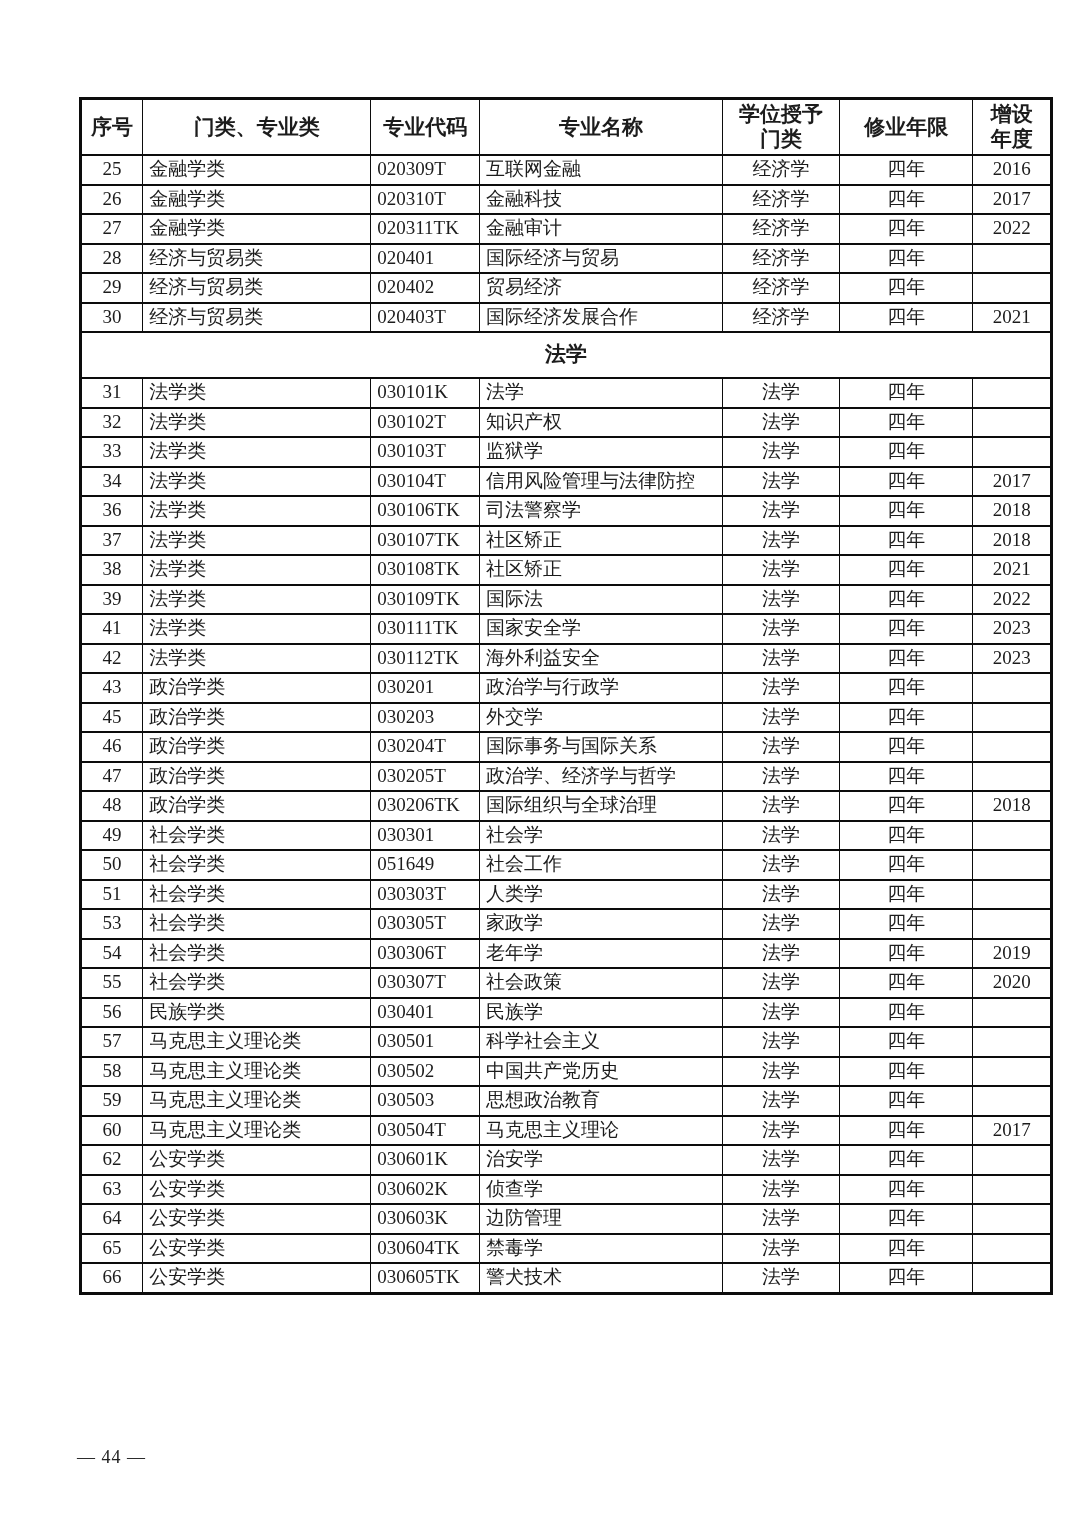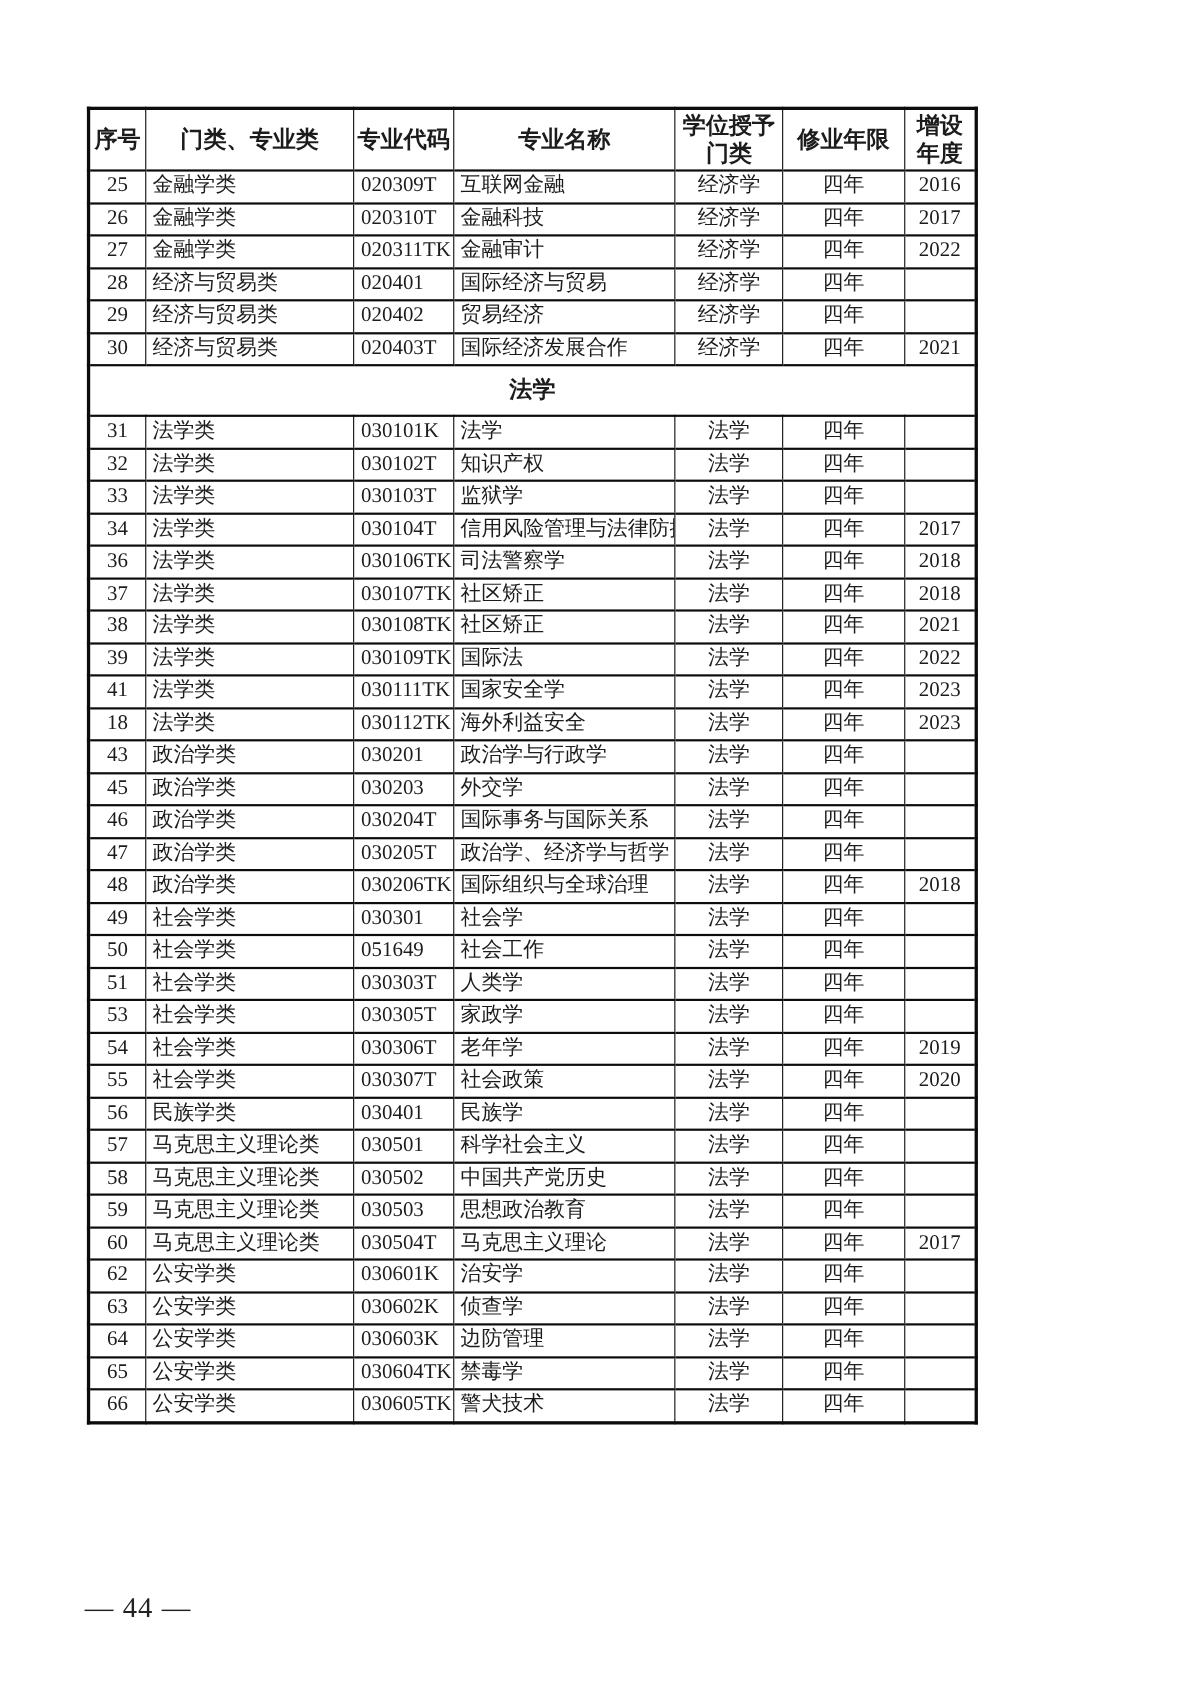"序号" .table-wrap { width: 810px -> 974px }
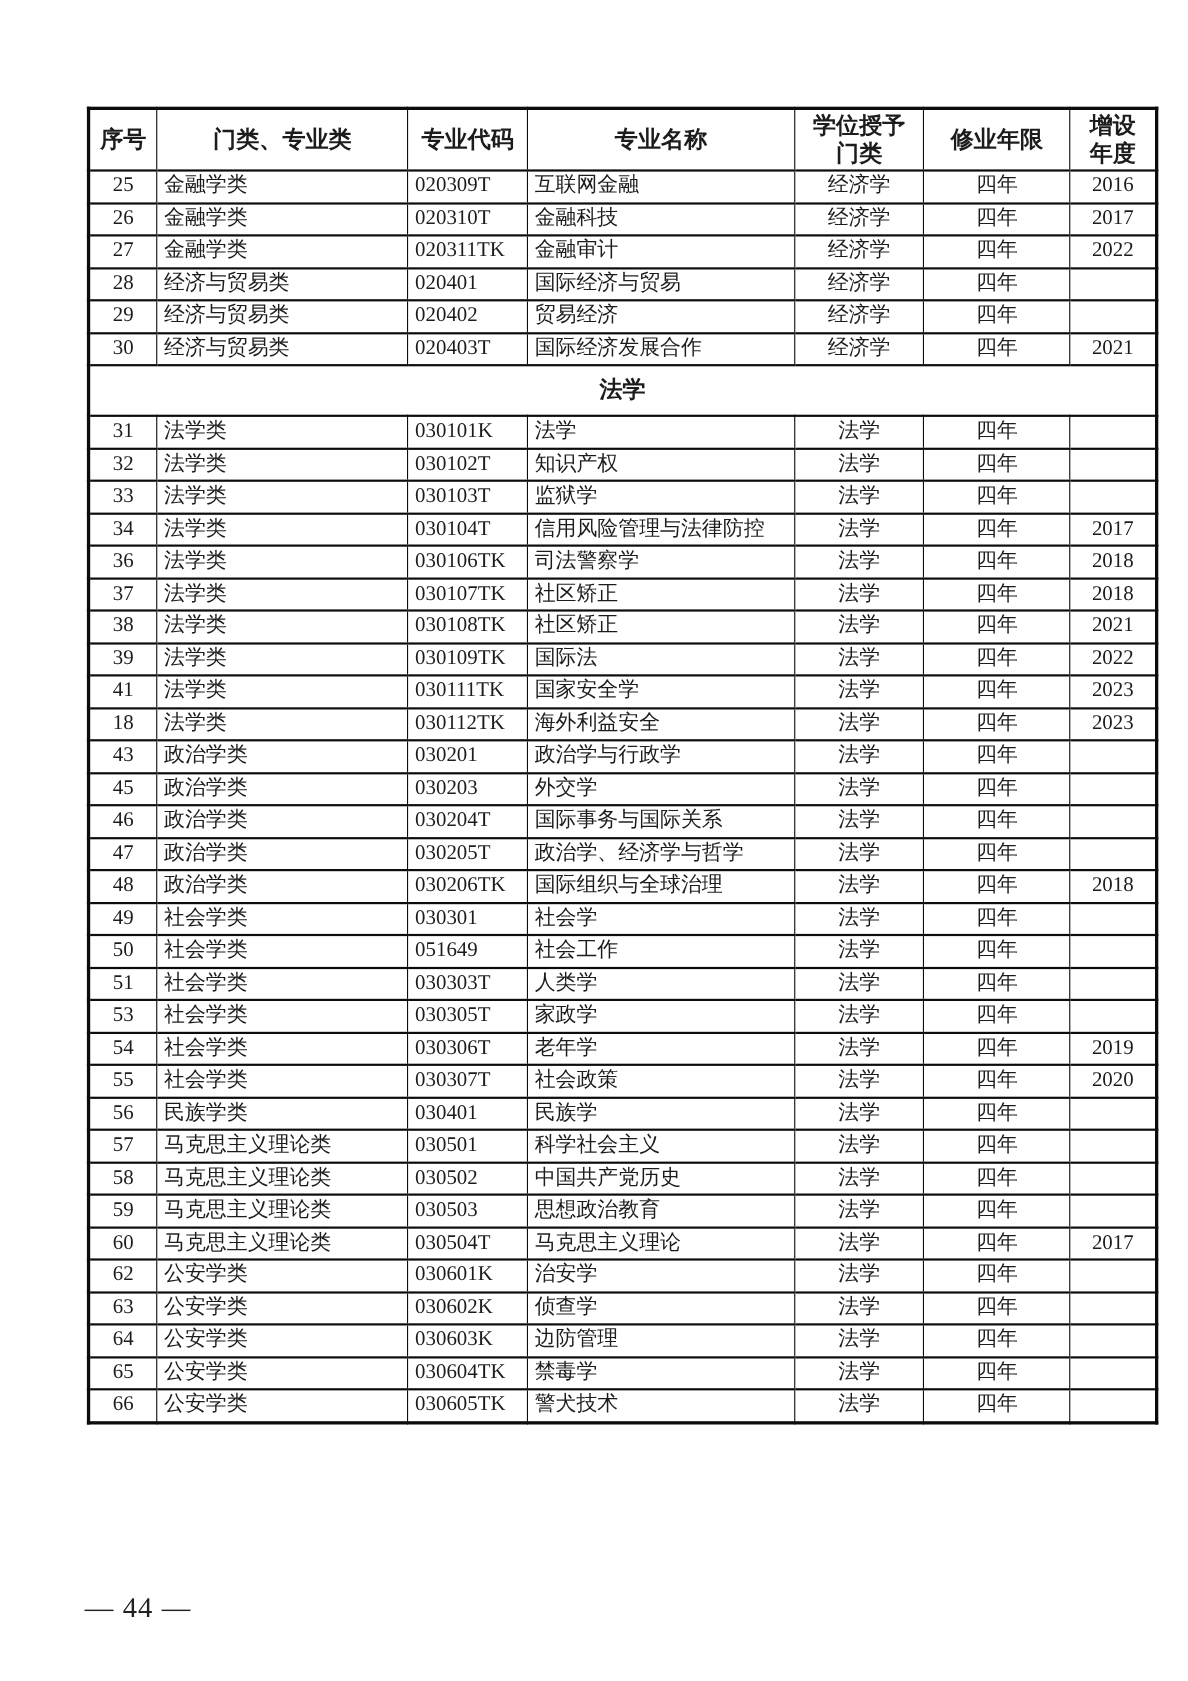"18" td.cell-center { text: 18 -> 42 }
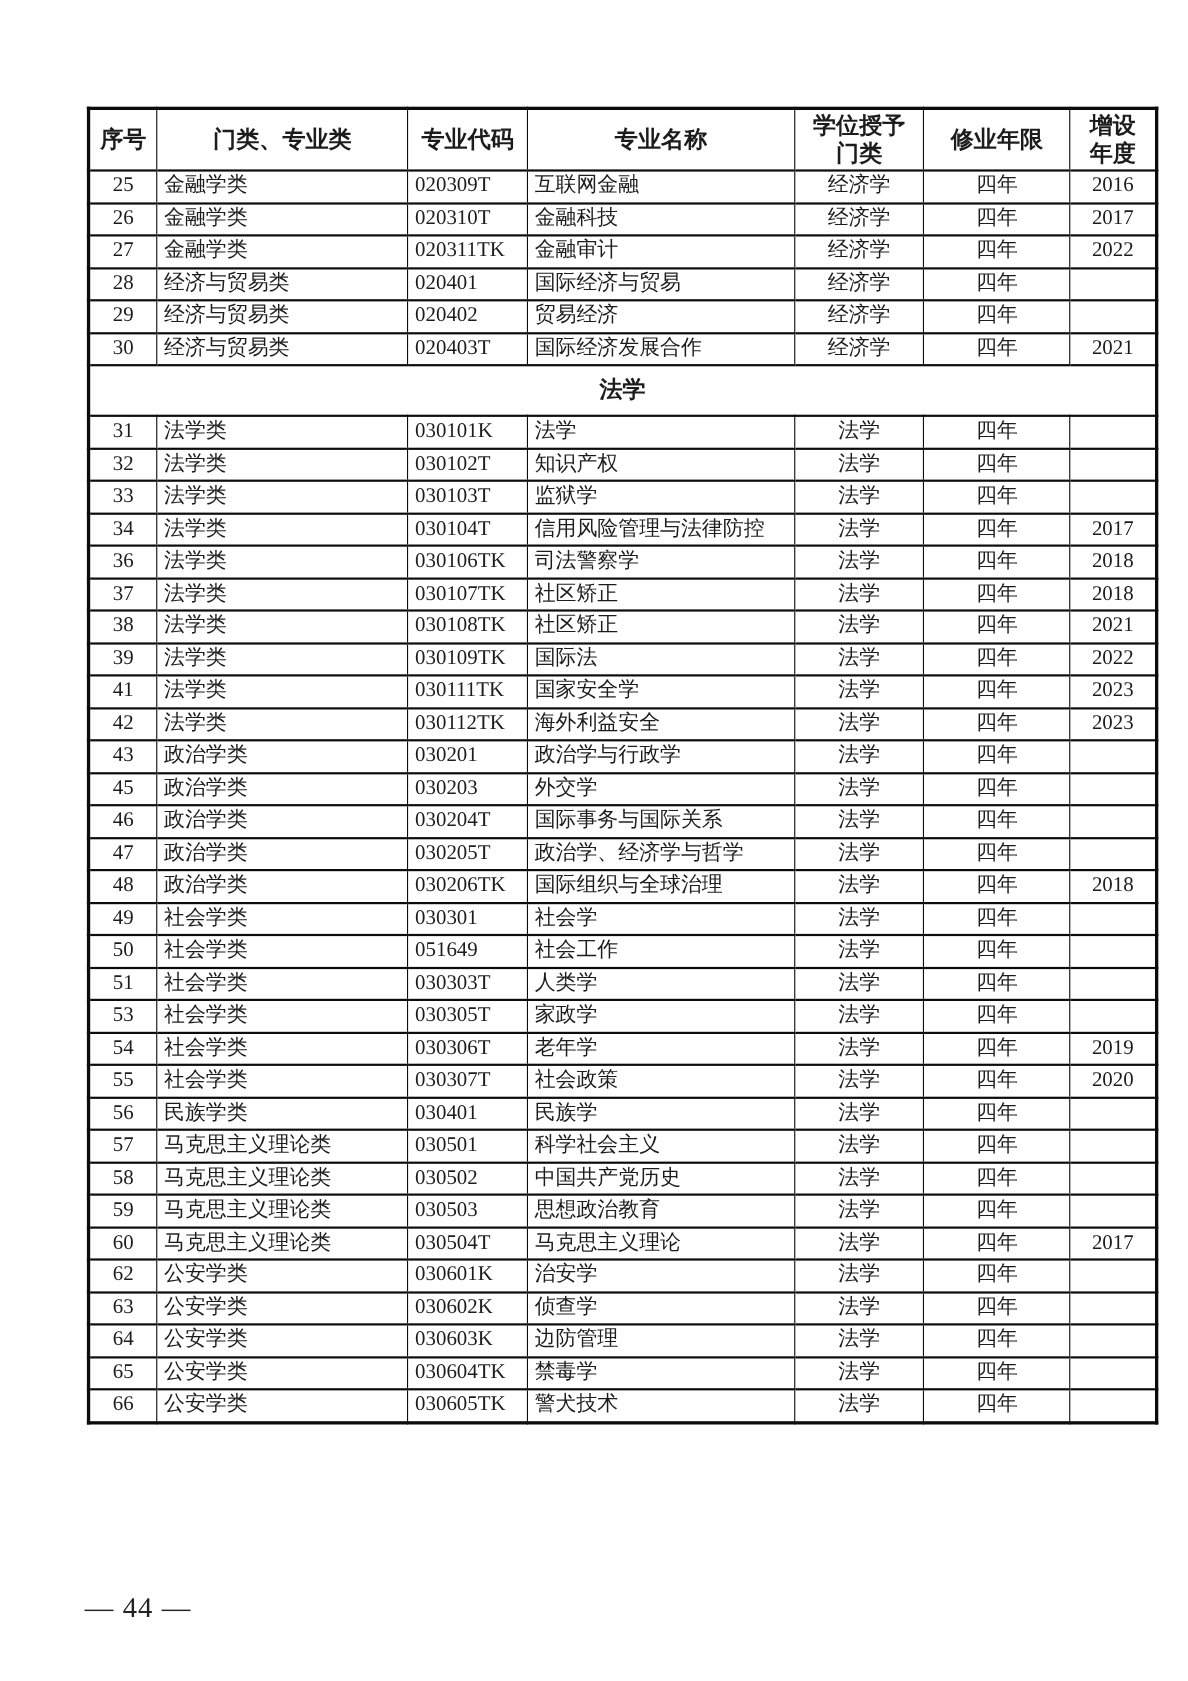"— 44 —" .page-footer { font-size: 26px -> 18px }
